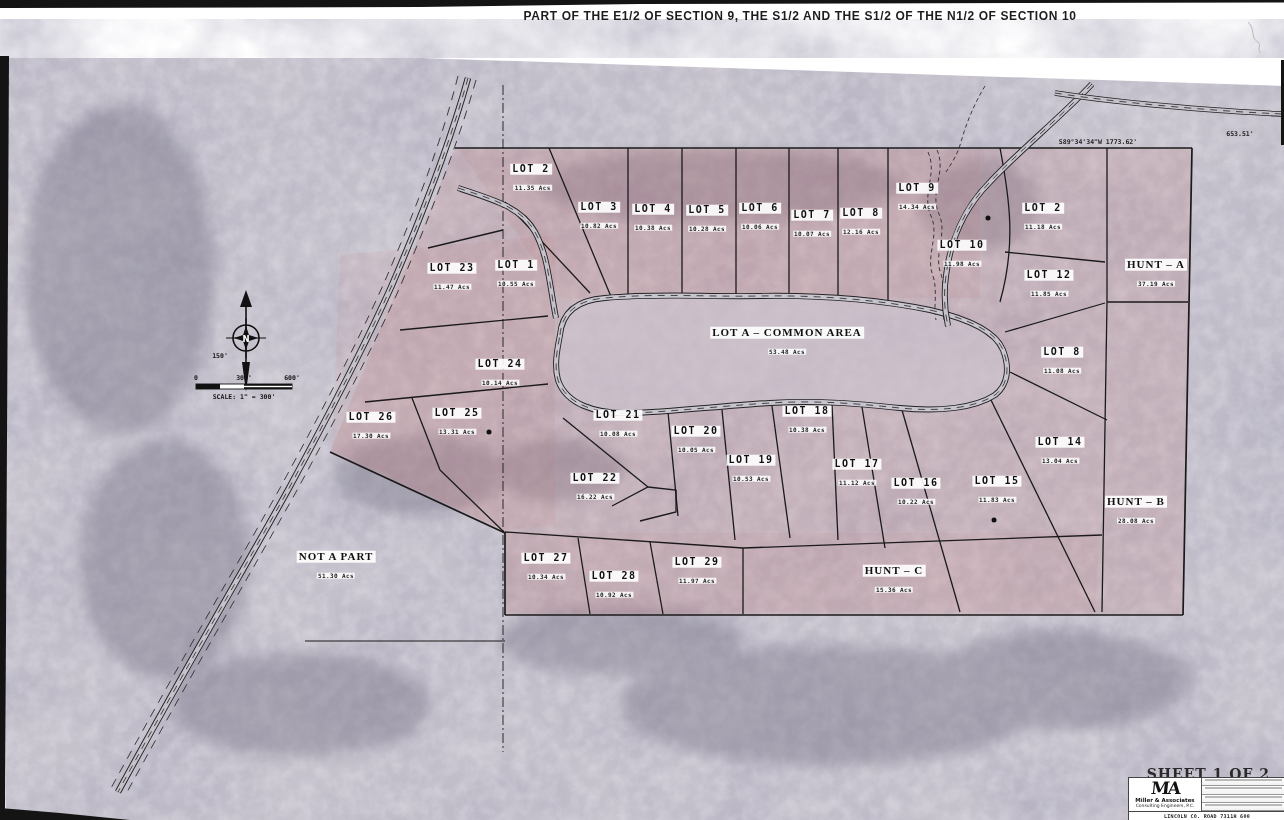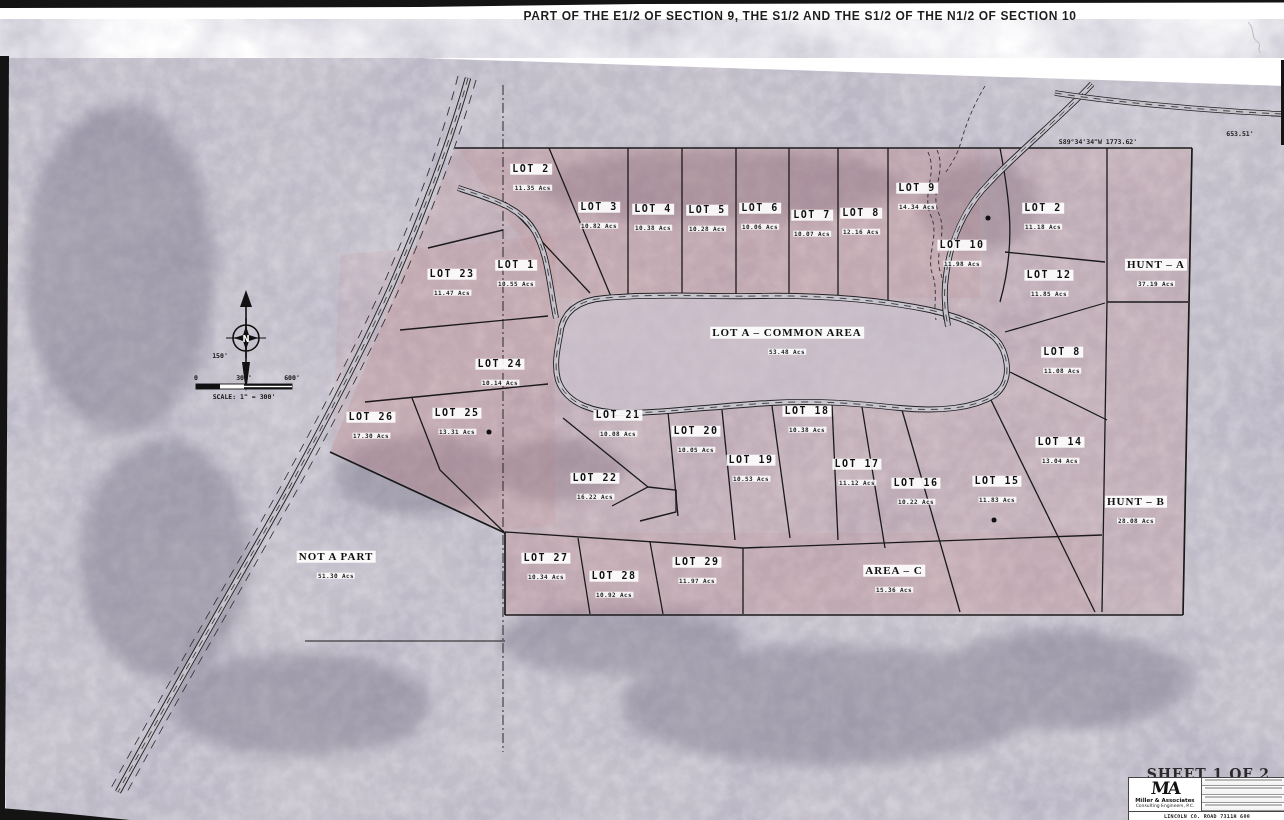"LOT 23" div.lot-label { top: 281px -> 275px }
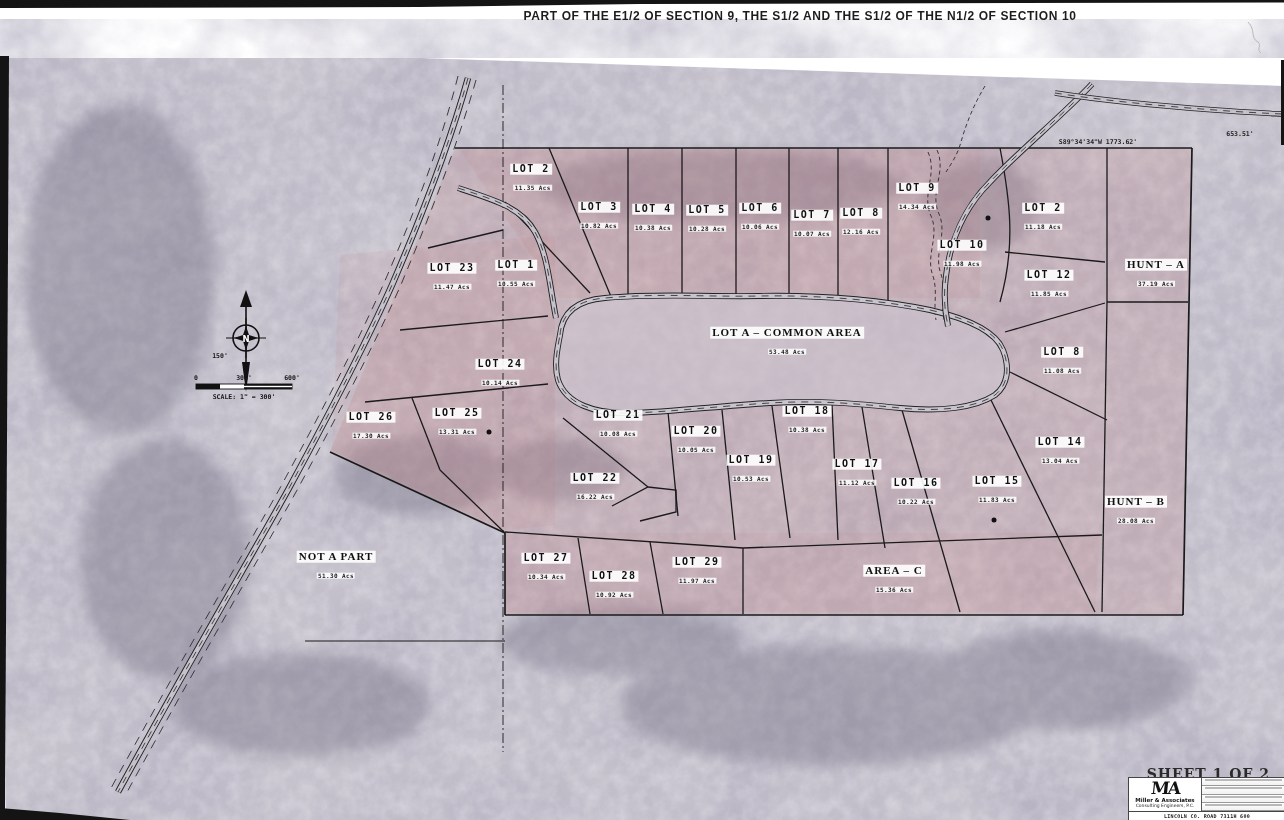"AREA – C" span.nm { text: AREA -> HUNT }
